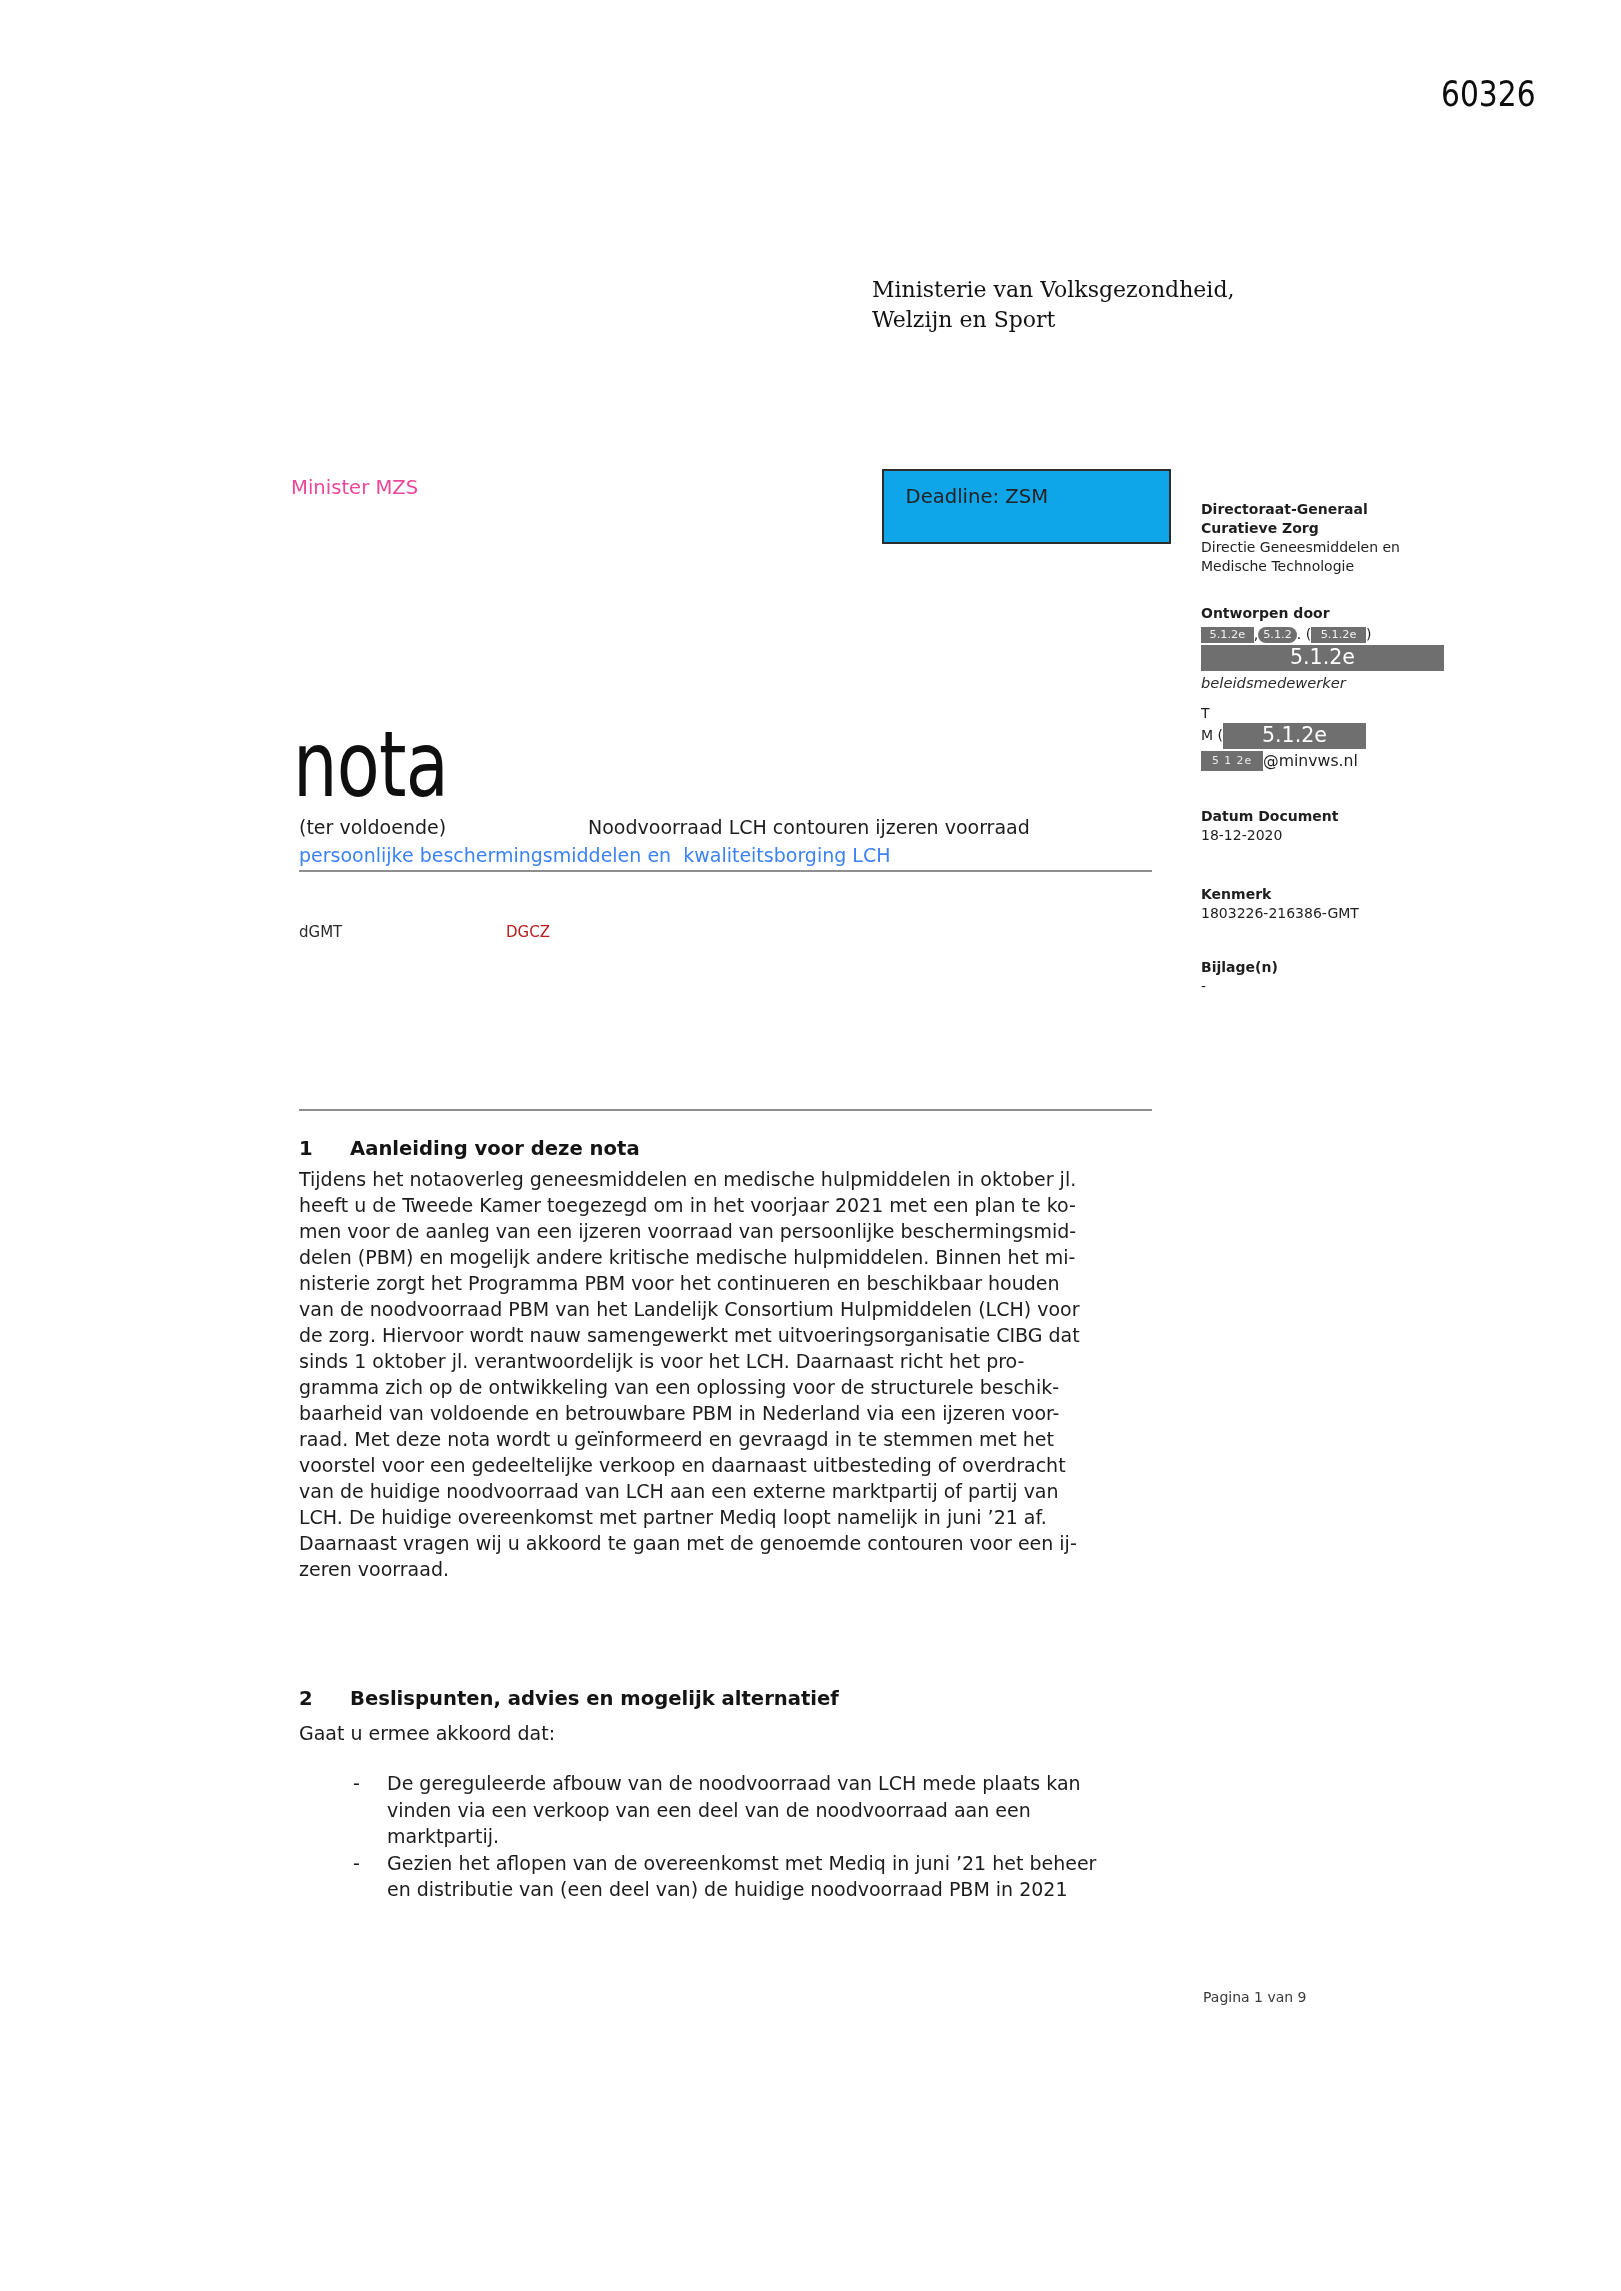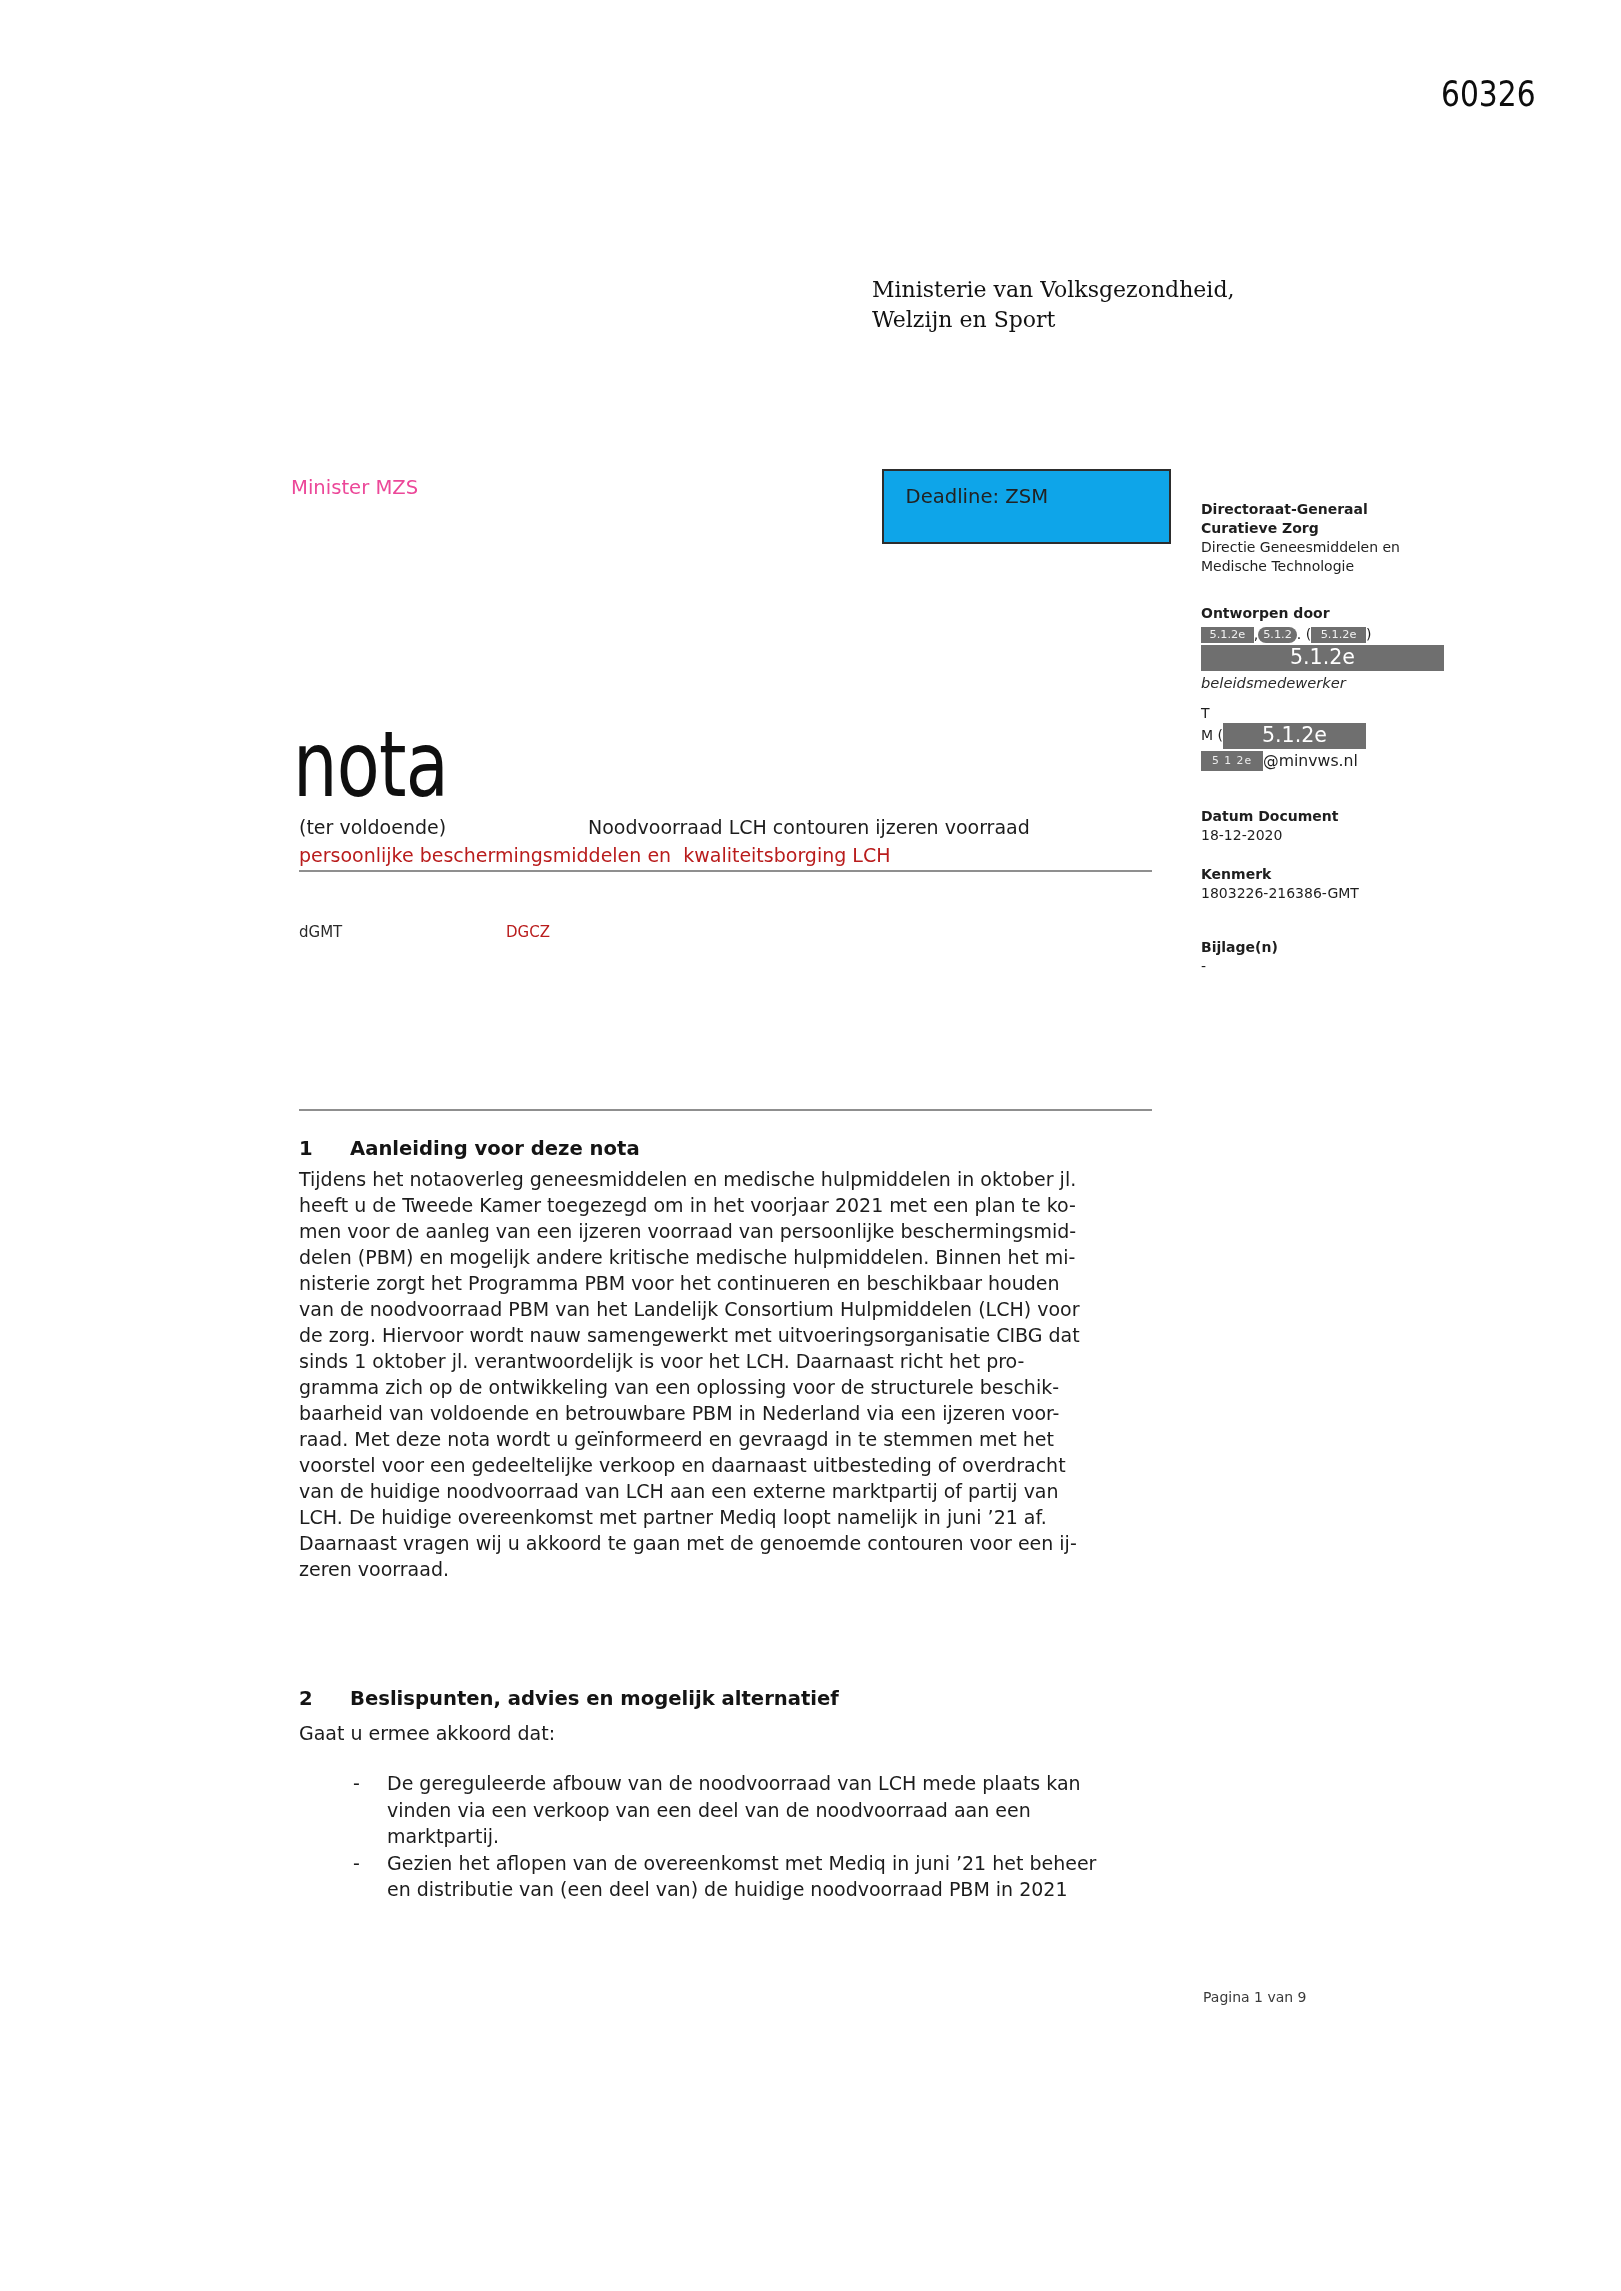"persoonlijke beschermingsmiddelen en" .subject-line2 { color: #b91c1c -> #3b82f6 }
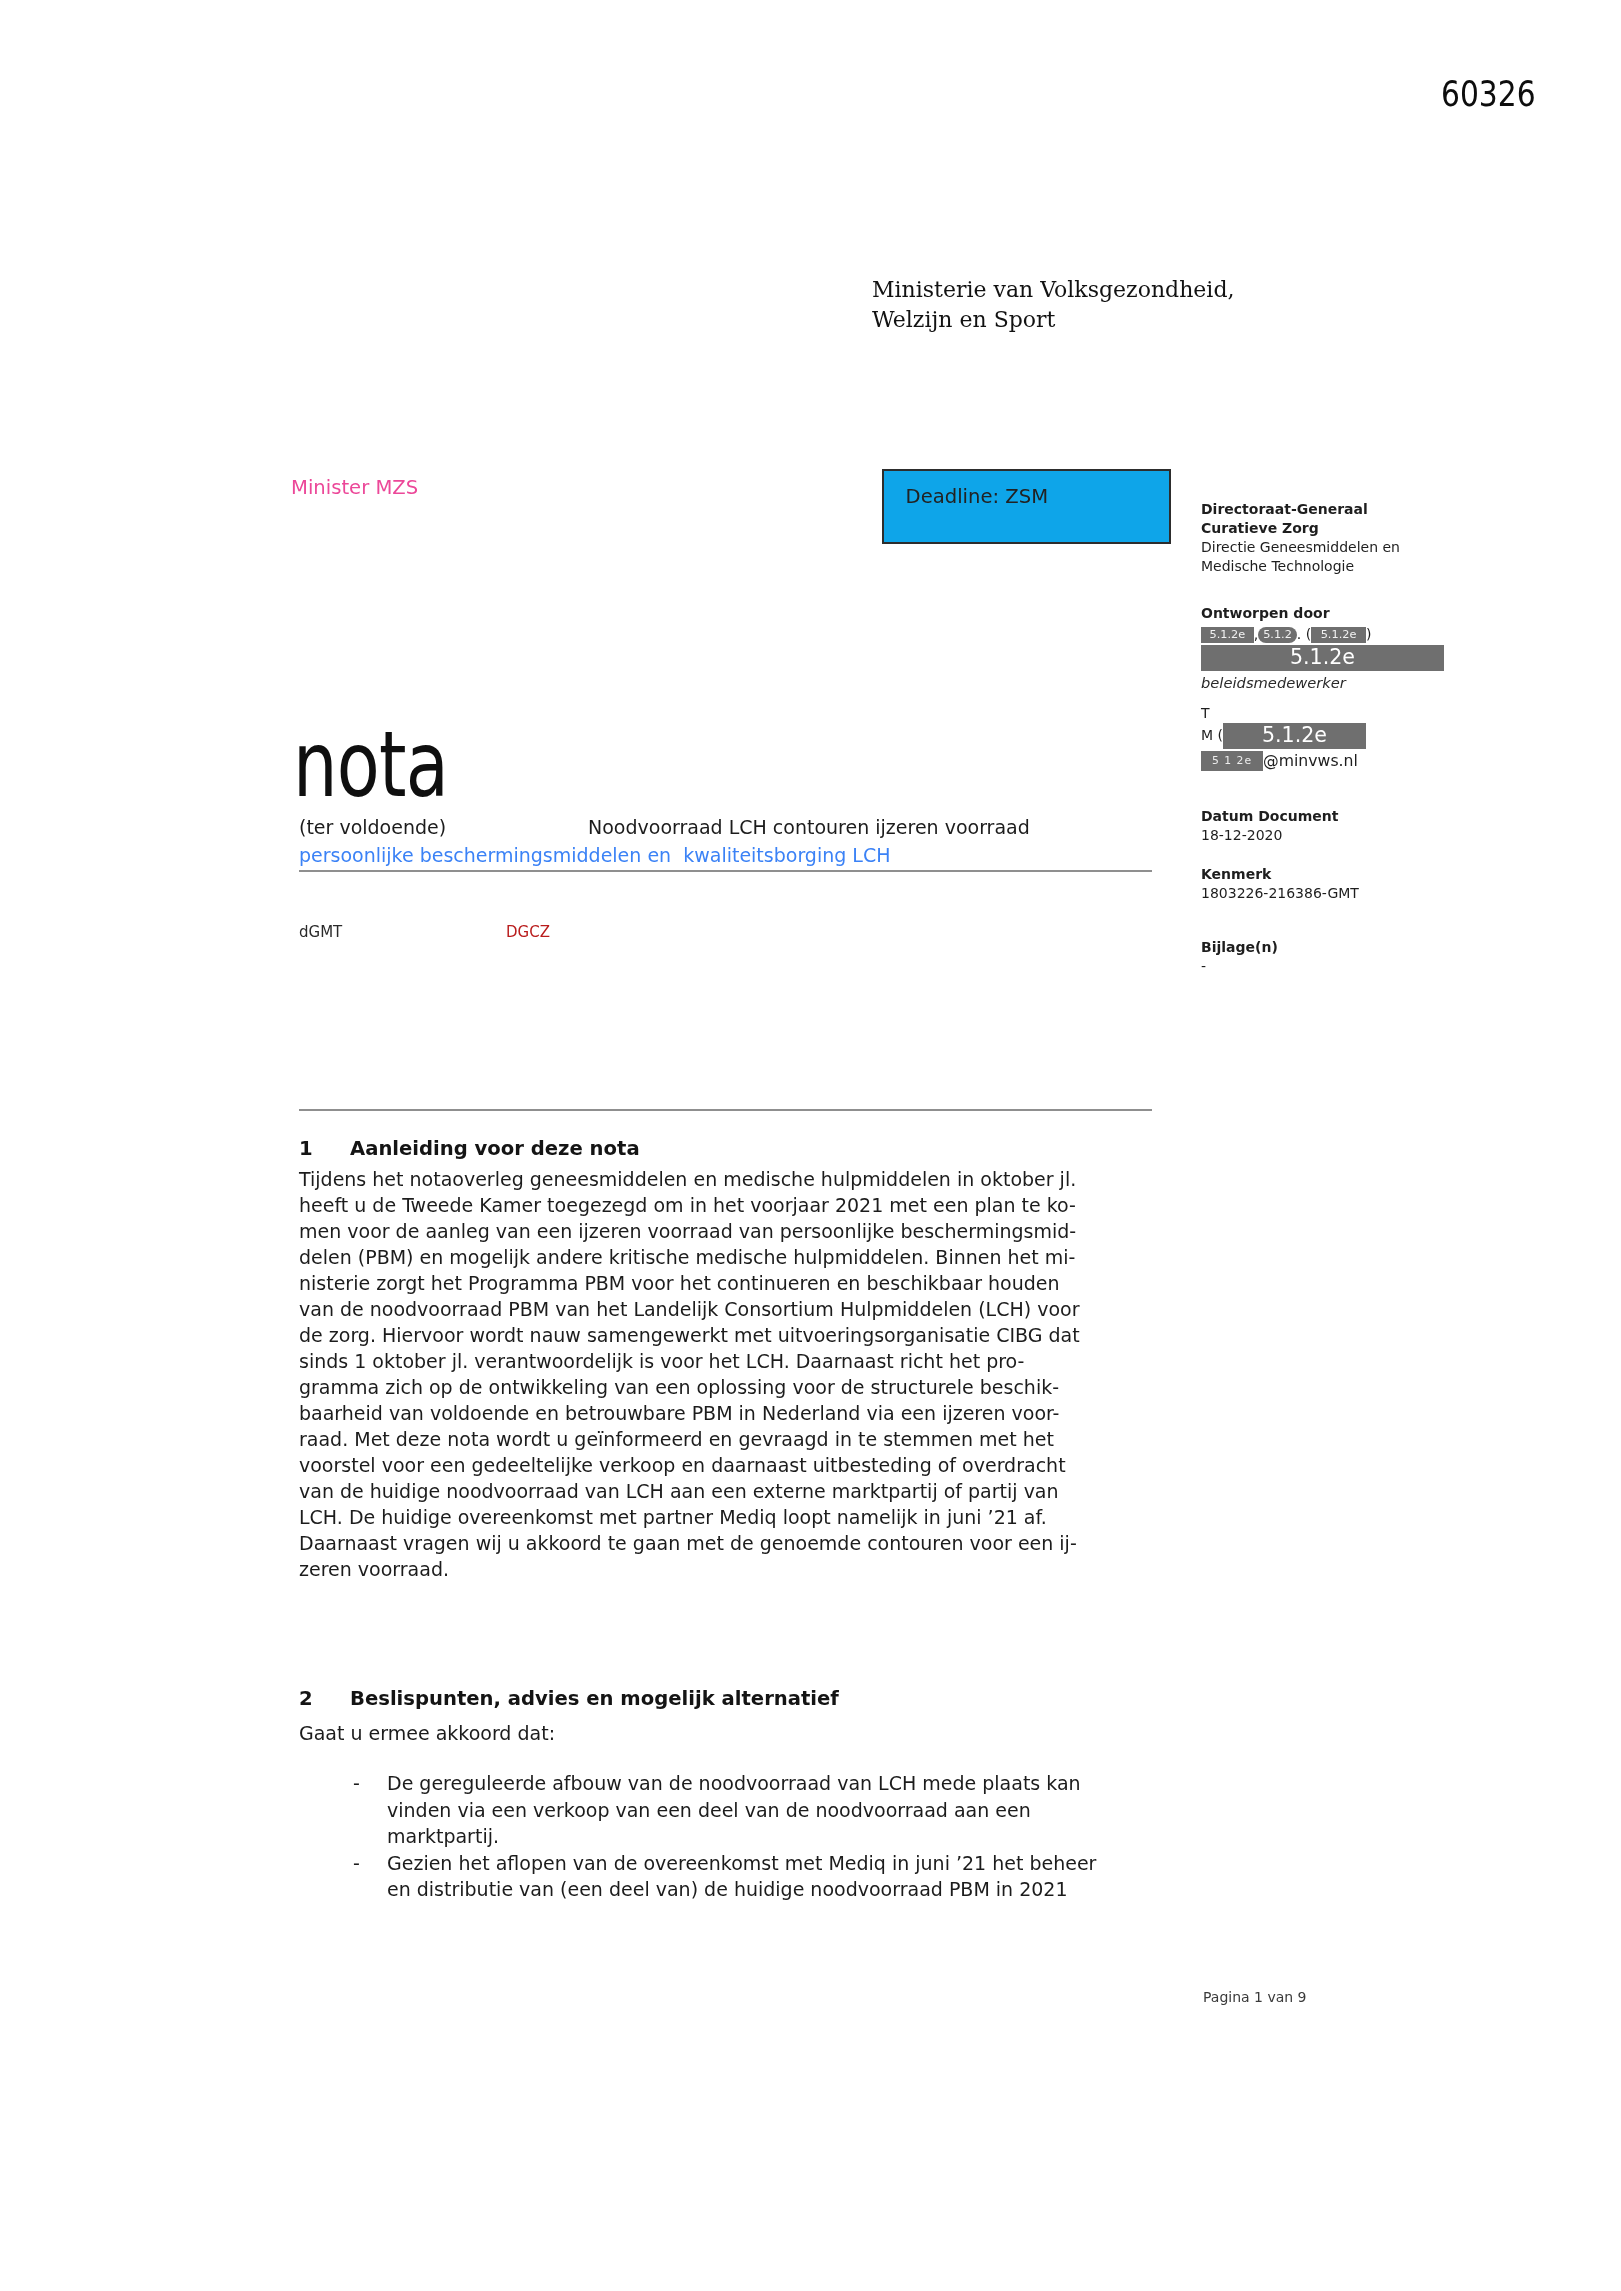"Kenmerk" .sb-kenmerk-label { margin-top: 20px -> 40px }
